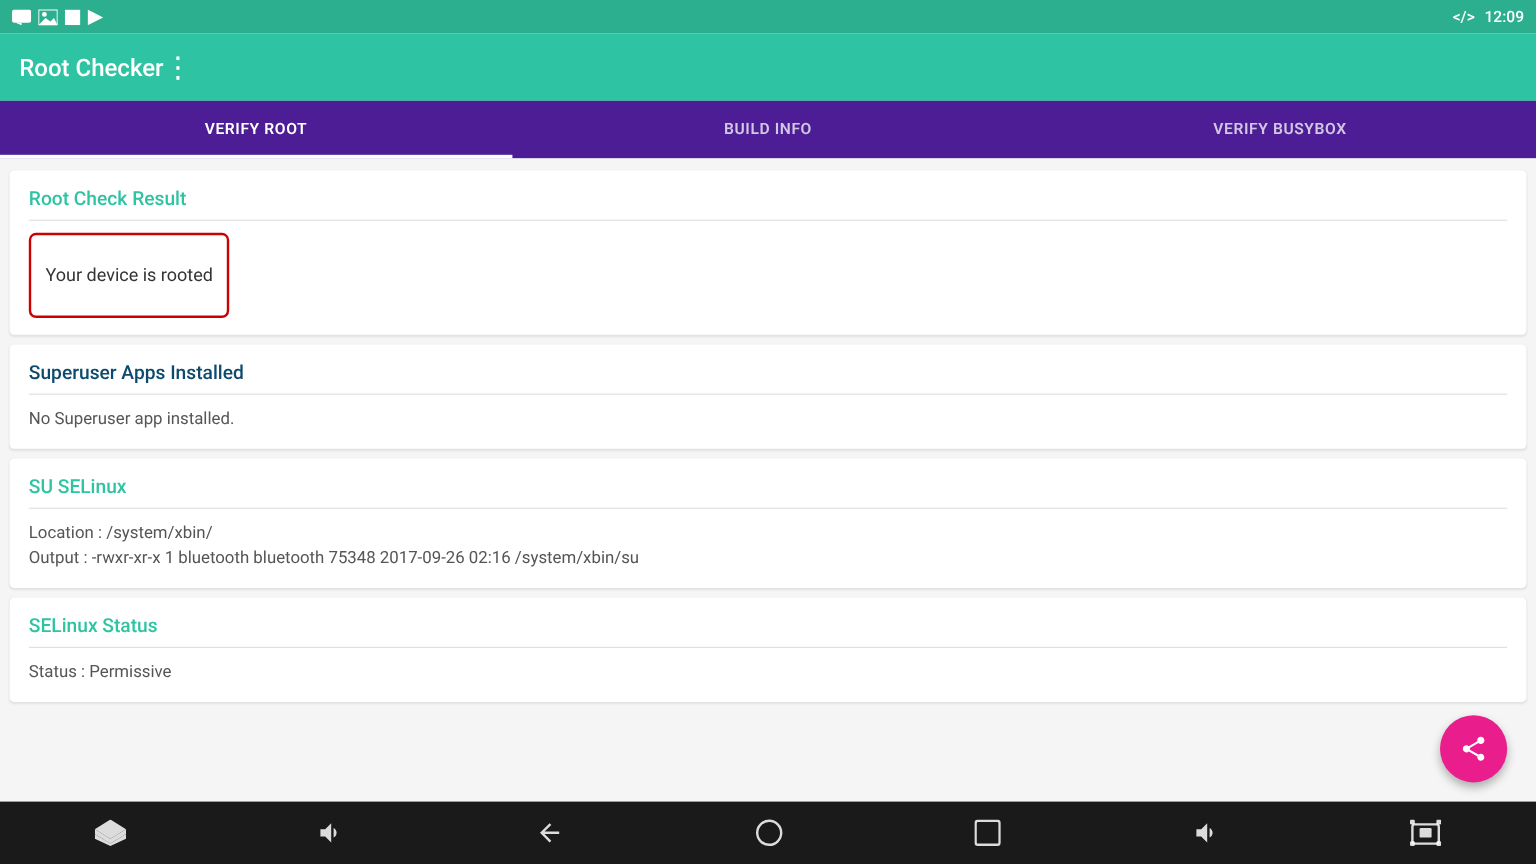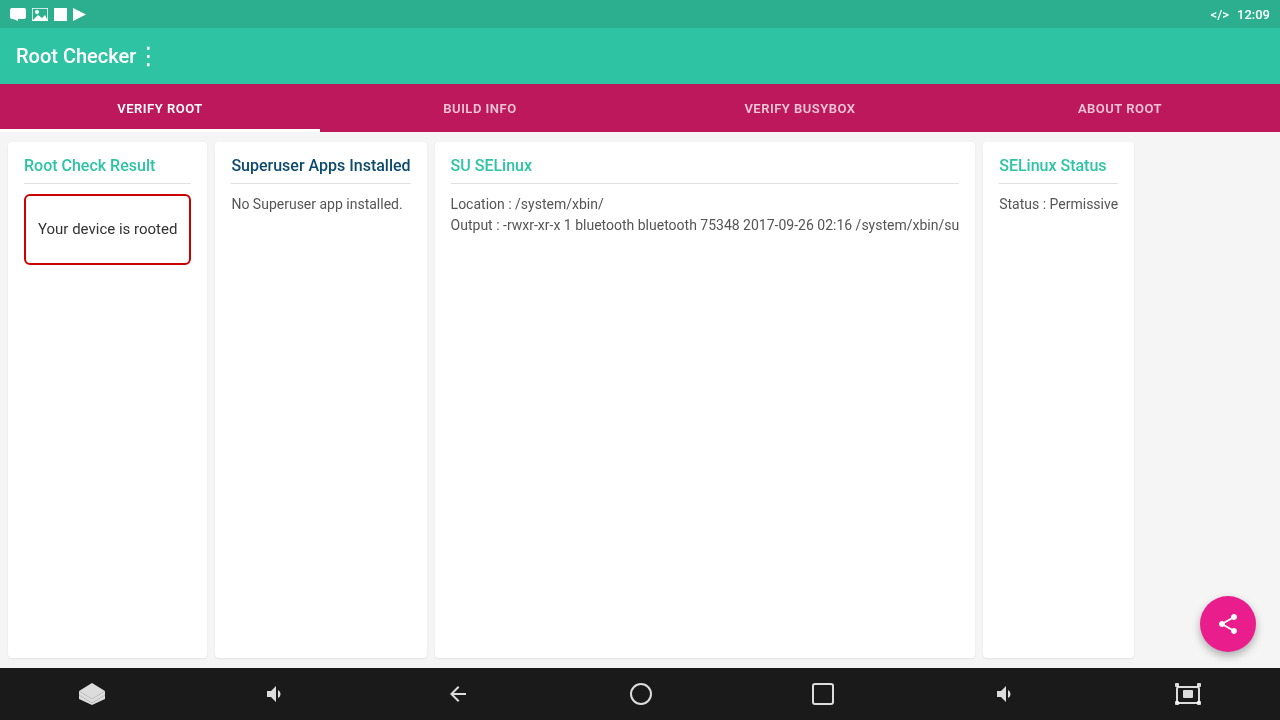"VERIFY ROOT" .tab-bar { background: #be185d -> #4c1d95 }
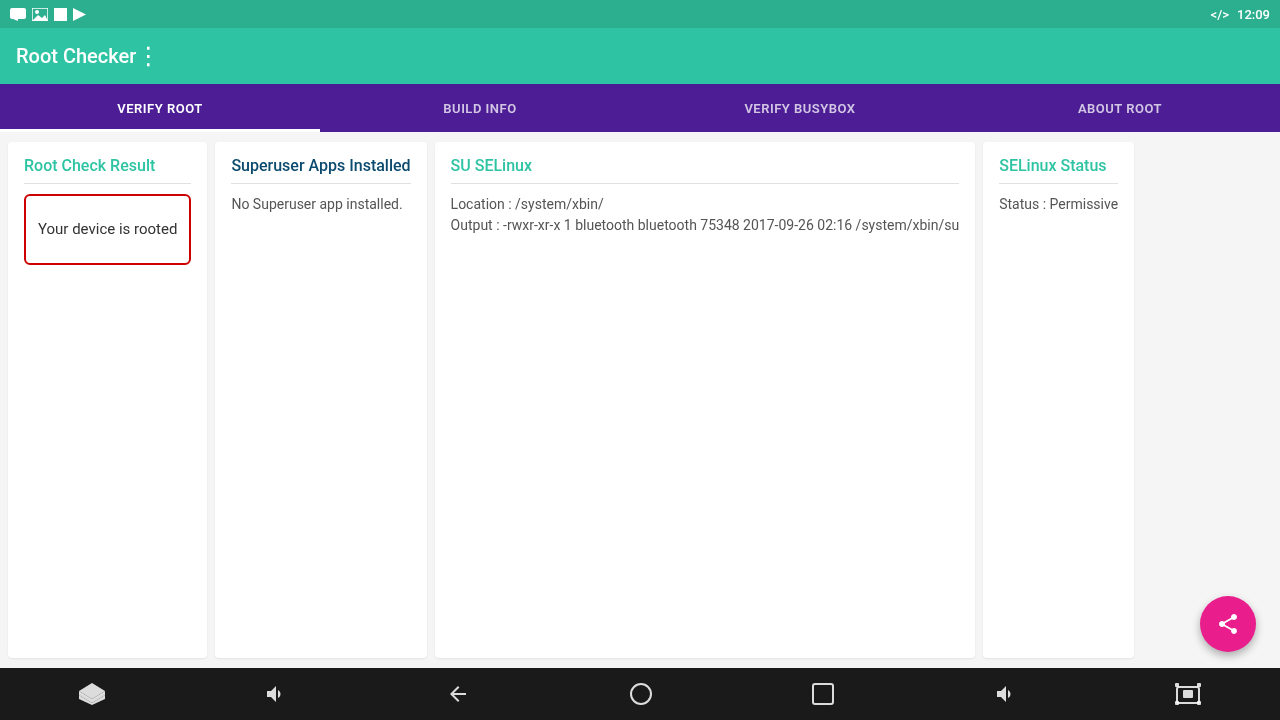"ABOUT ROOT" div.tab { html: <div> <span>ABOUT ROOT</span> </div> -> none }
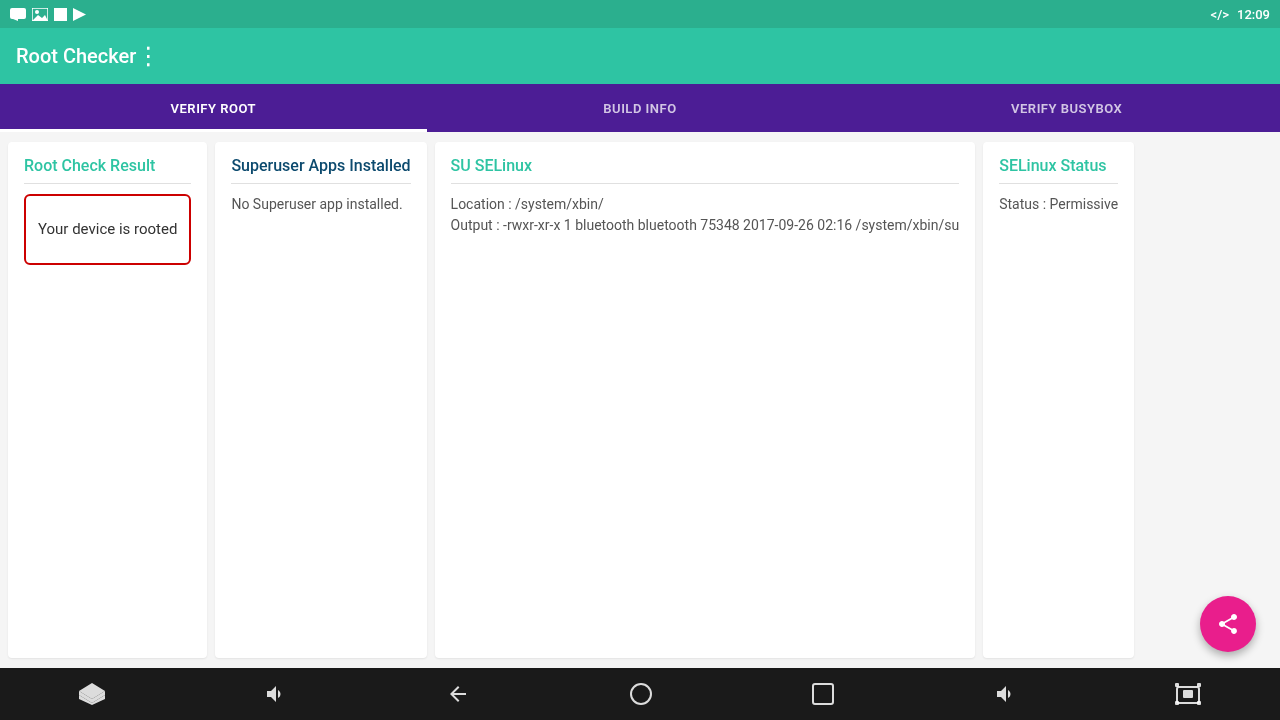"Root Check Result" .content { flex-direction: row -> column }
